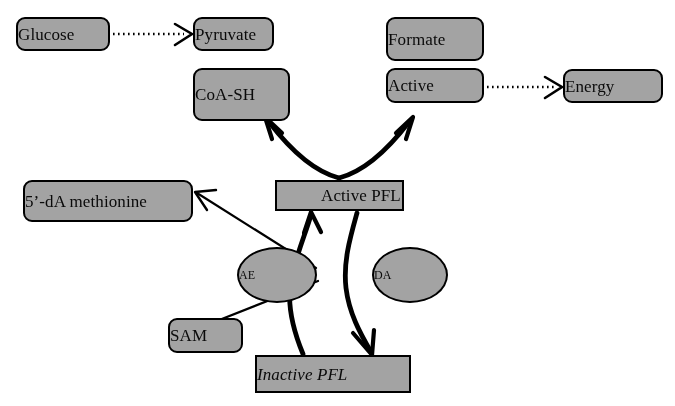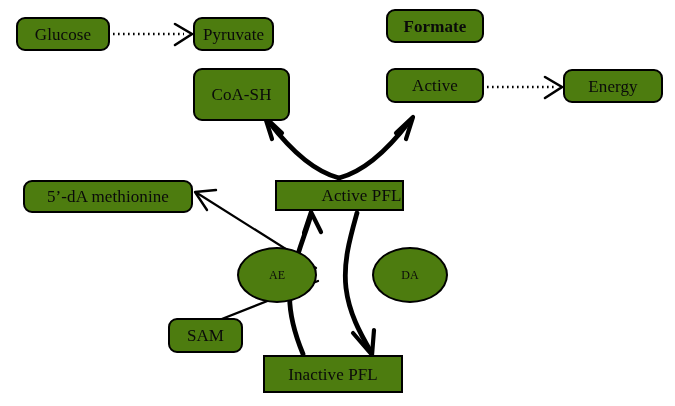"Glucose" .node { background: #4d7c0f -> #a3a3a3; justify-content: center -> none }
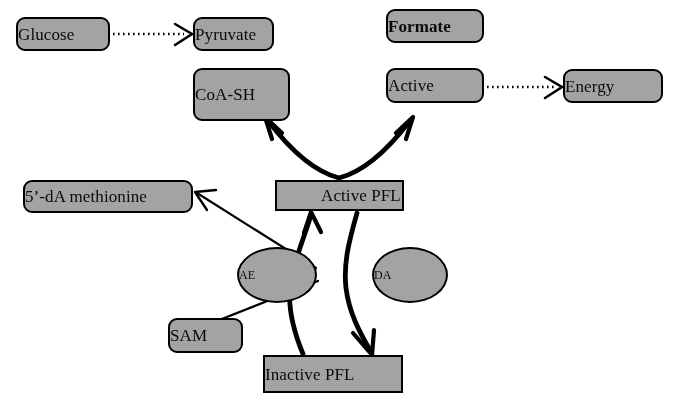"Formate" div.node { font-weight: bold -> none; height: 34px -> 44px; top: 9px -> 17px }
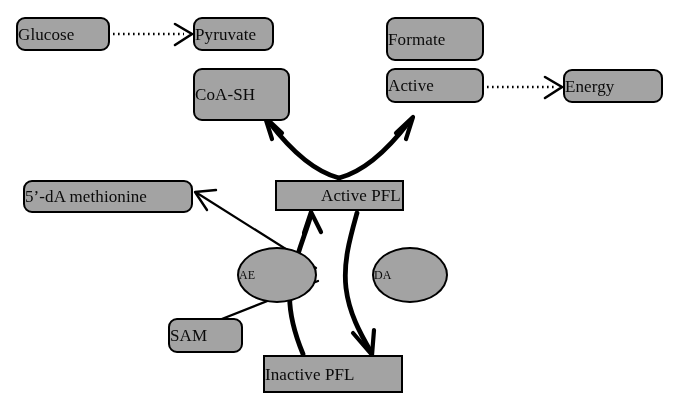"5’-dA methionine" div.node { height: 33px -> 42px }
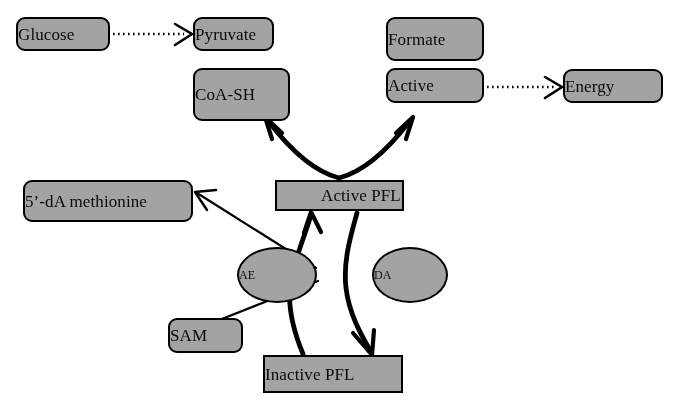"Inactive PFL" div.node { font-style: none -> italic; left: 263px -> 255px; width: 140px -> 156px }
